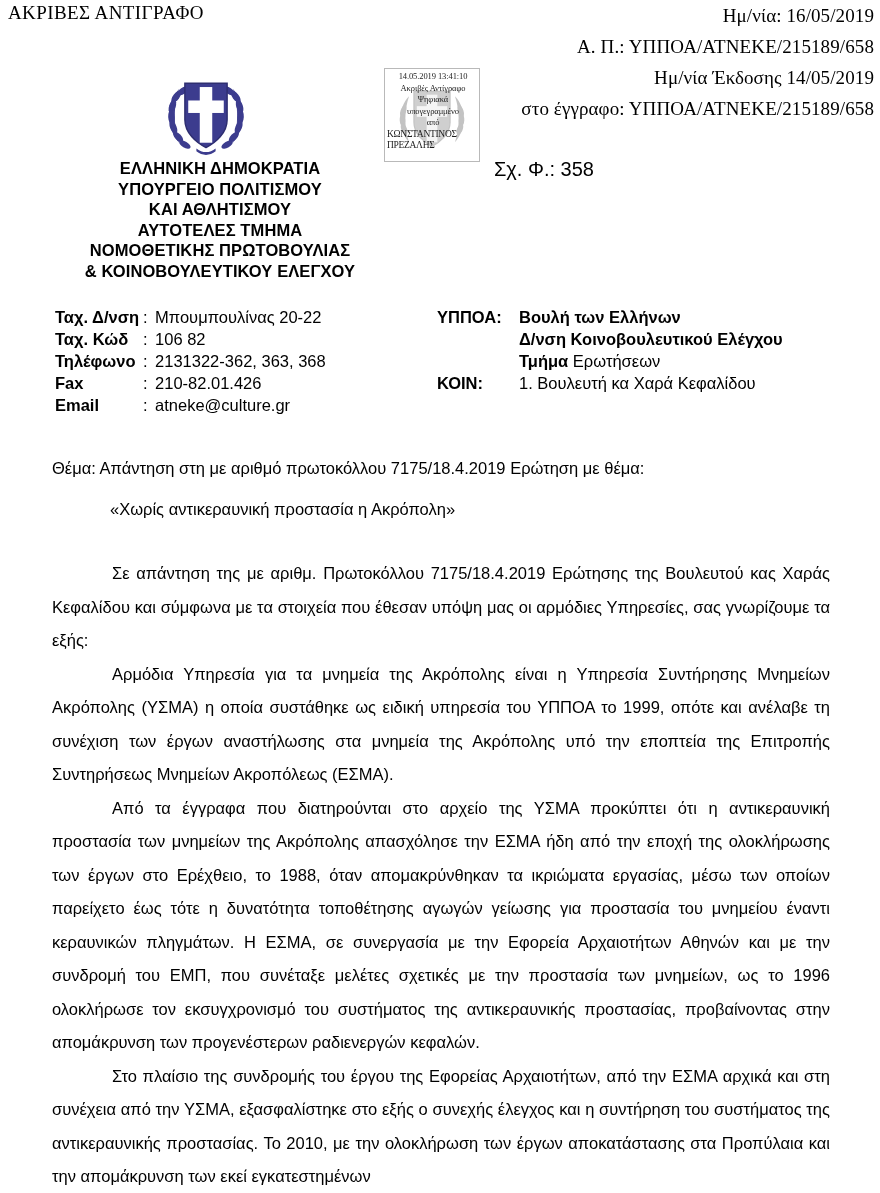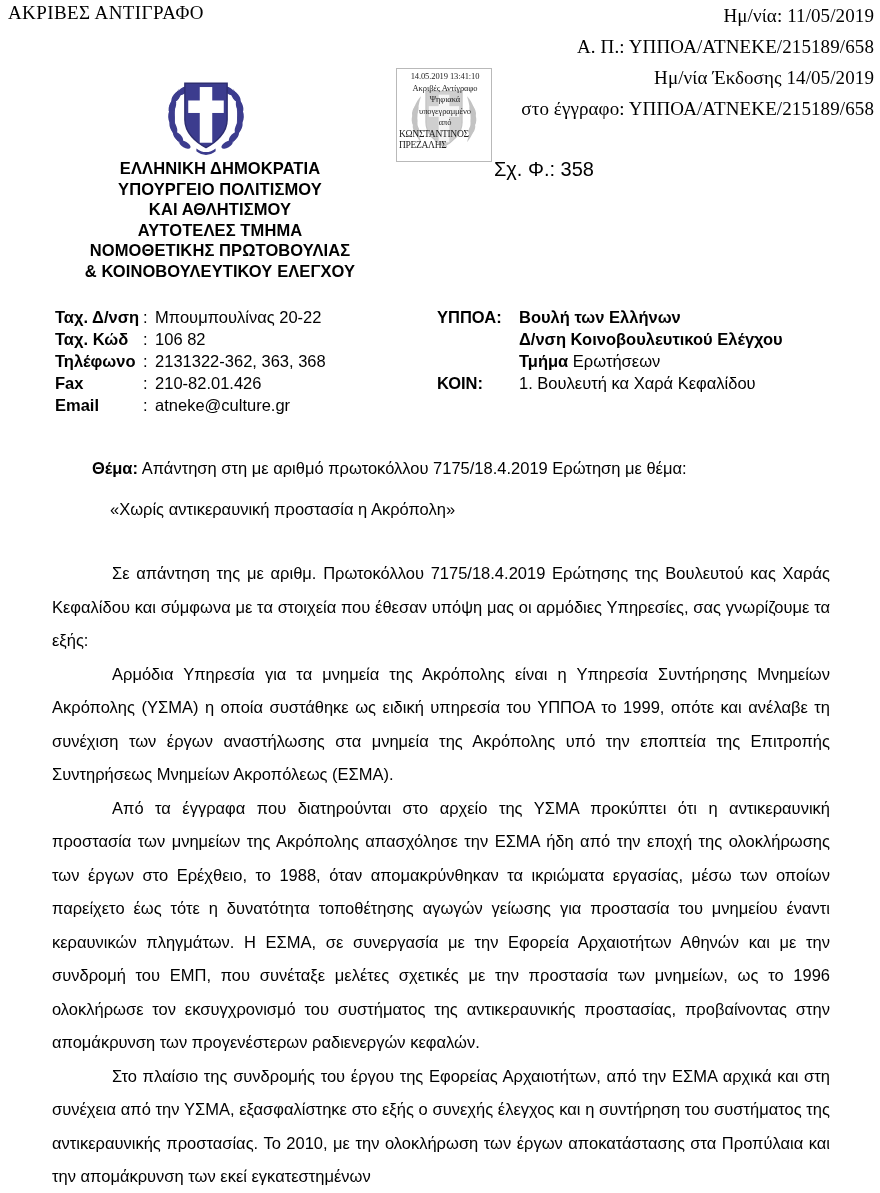"Ημ/νία: 11/05/2019" div { text: 11/05/2019 -> 16/05/2019 }
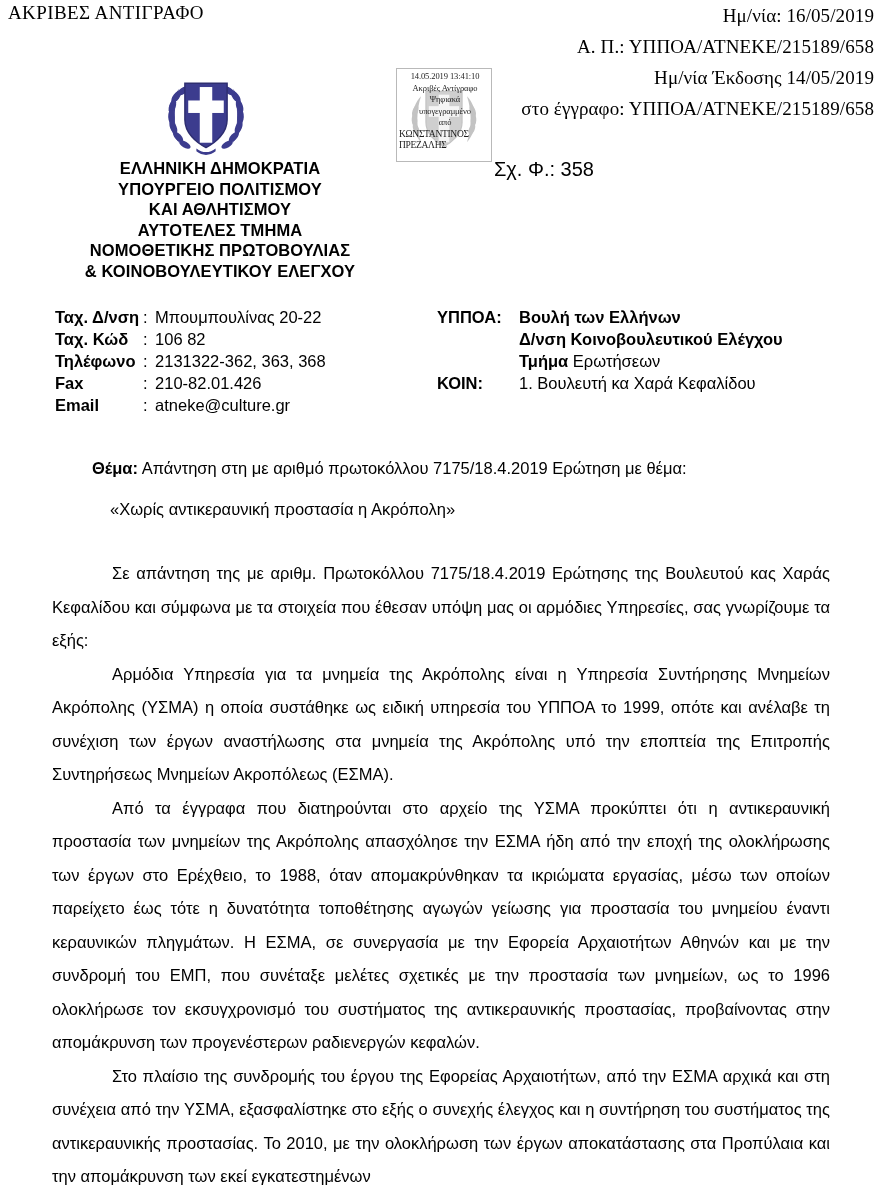"14.05.2019 13:41:10" .signature-stamp { left: 396px -> 384px }
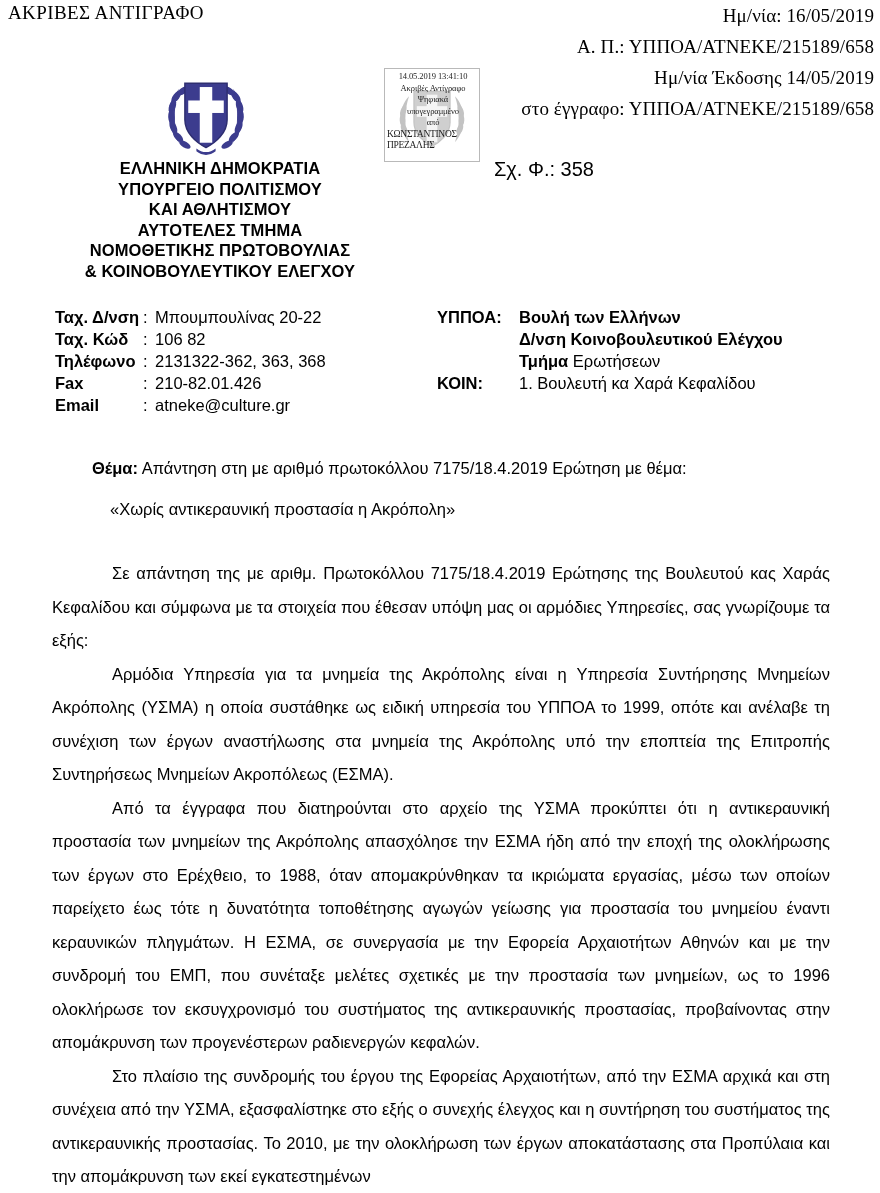"Θέμα:" .subject .slabel { font-weight: bold -> normal; margin-left: 40px -> none }
